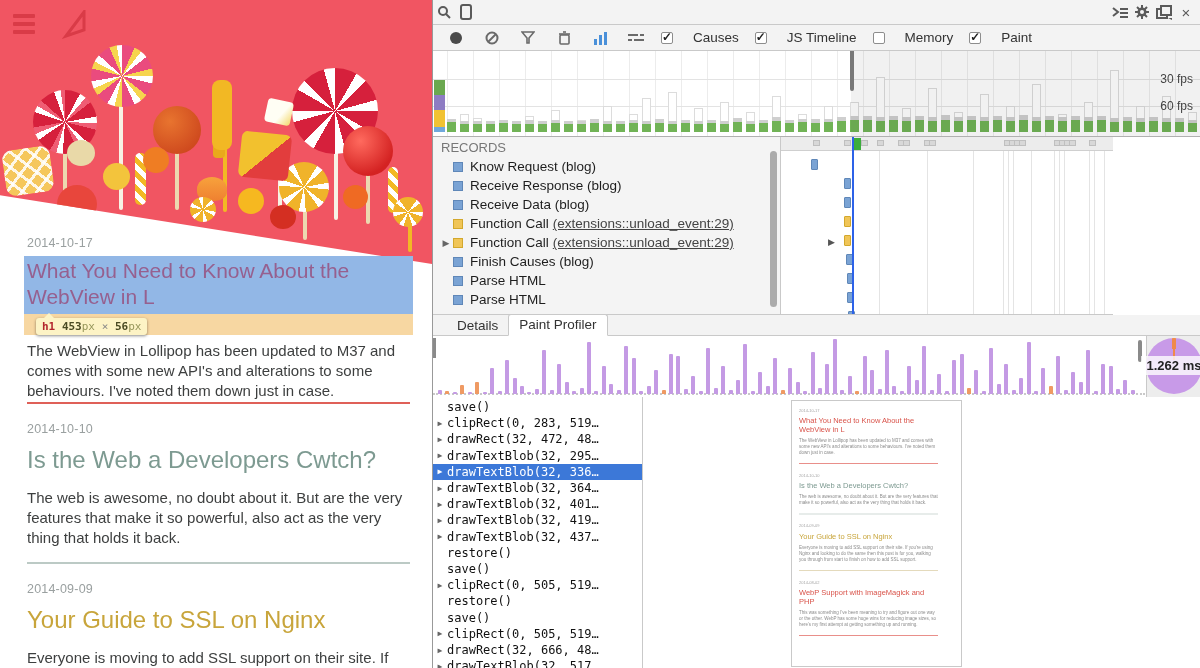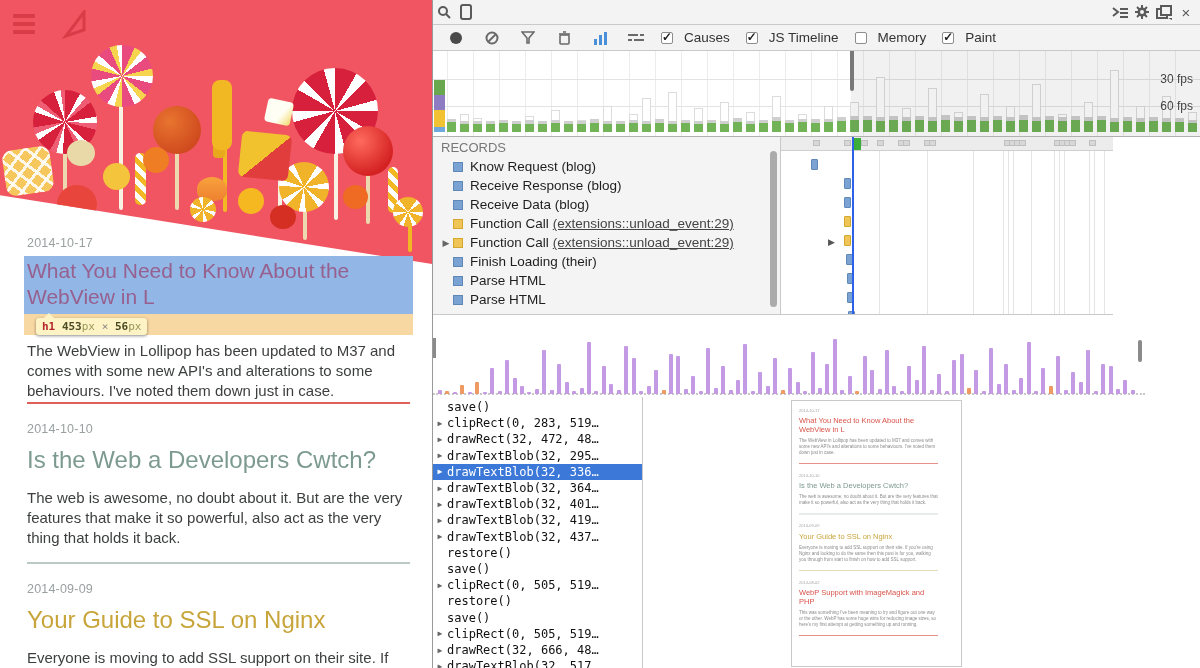"Causes" .chk { gap: 11px -> 20px }
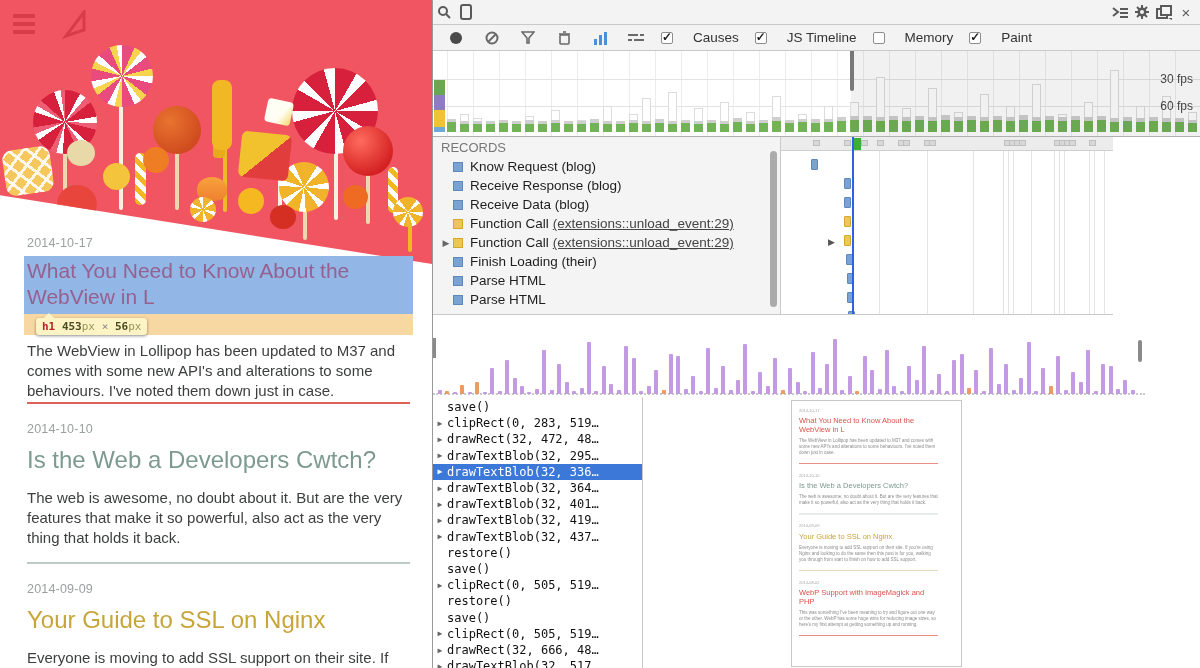"Finish Loading (their)" span { text: Loading (their -> Causes (blog }
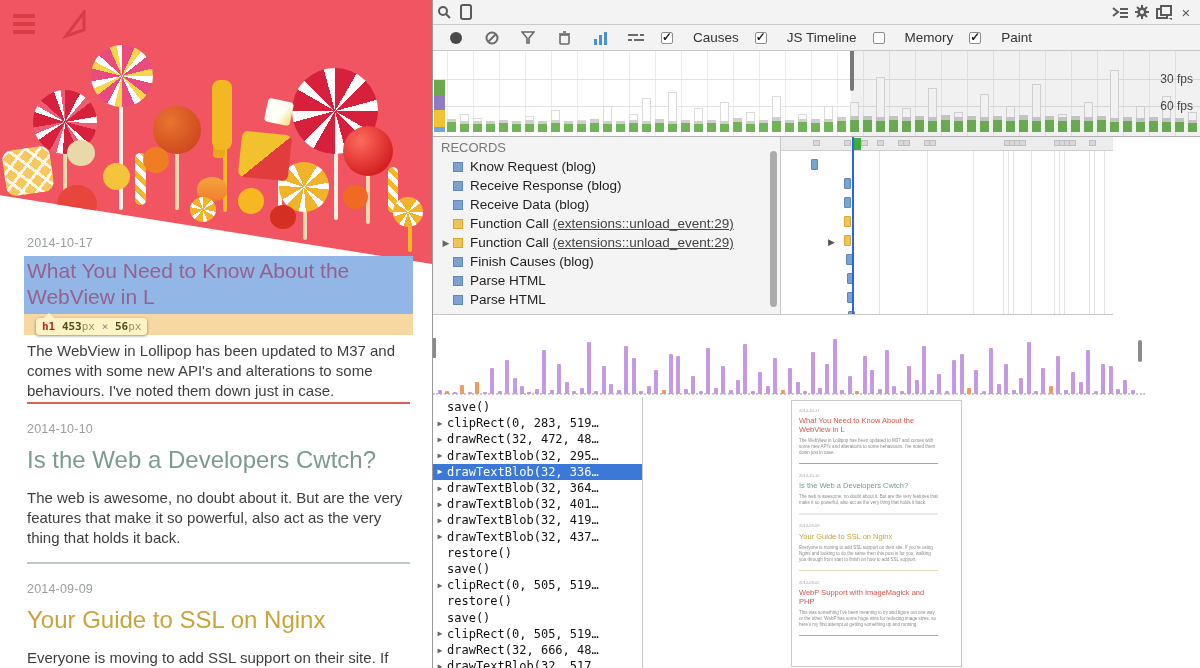"Details" div { html: none -> <div> <span>Details</span> <span>Paint Profiler</span> </div> }
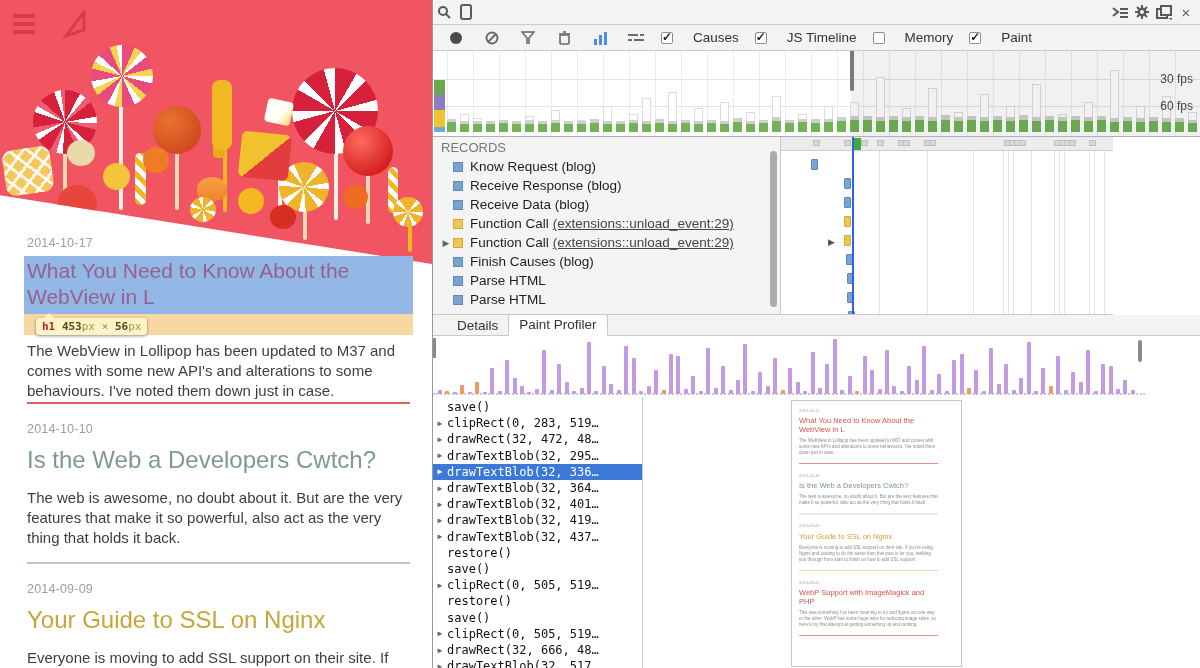"1.262 ms" div { html: none -> <div> <div></div> <div>1.262 ms</div> </div> }
